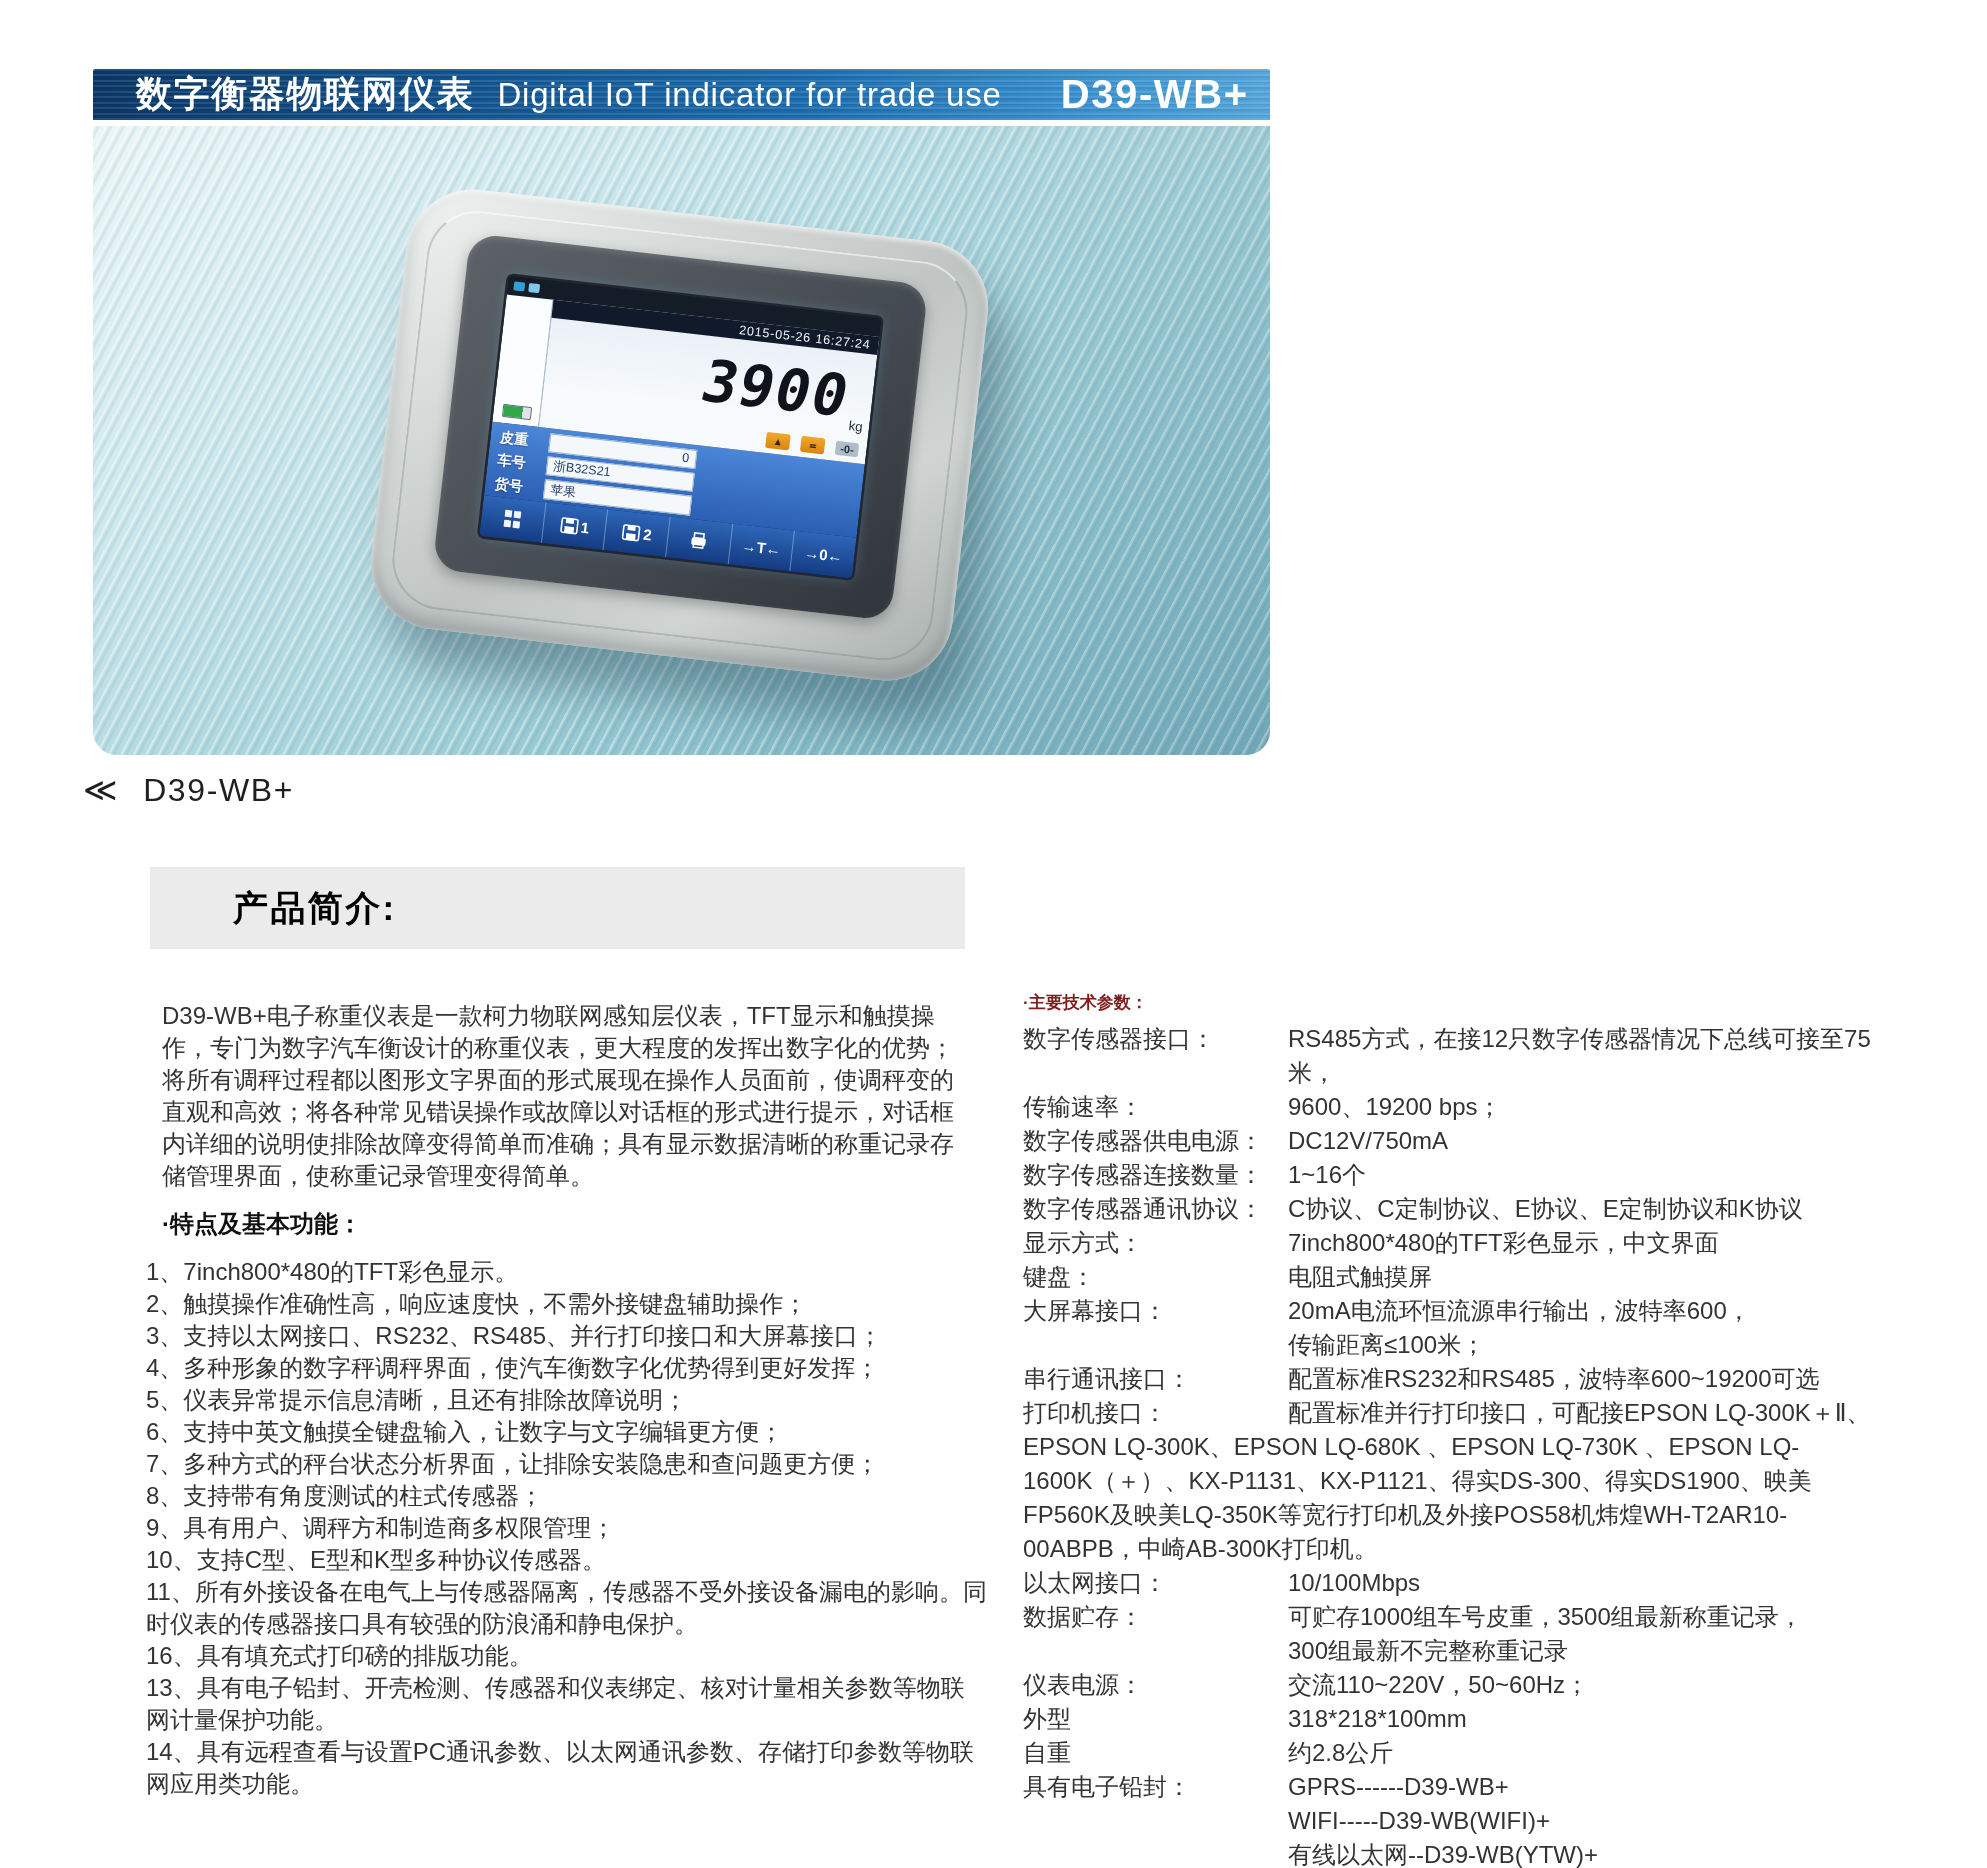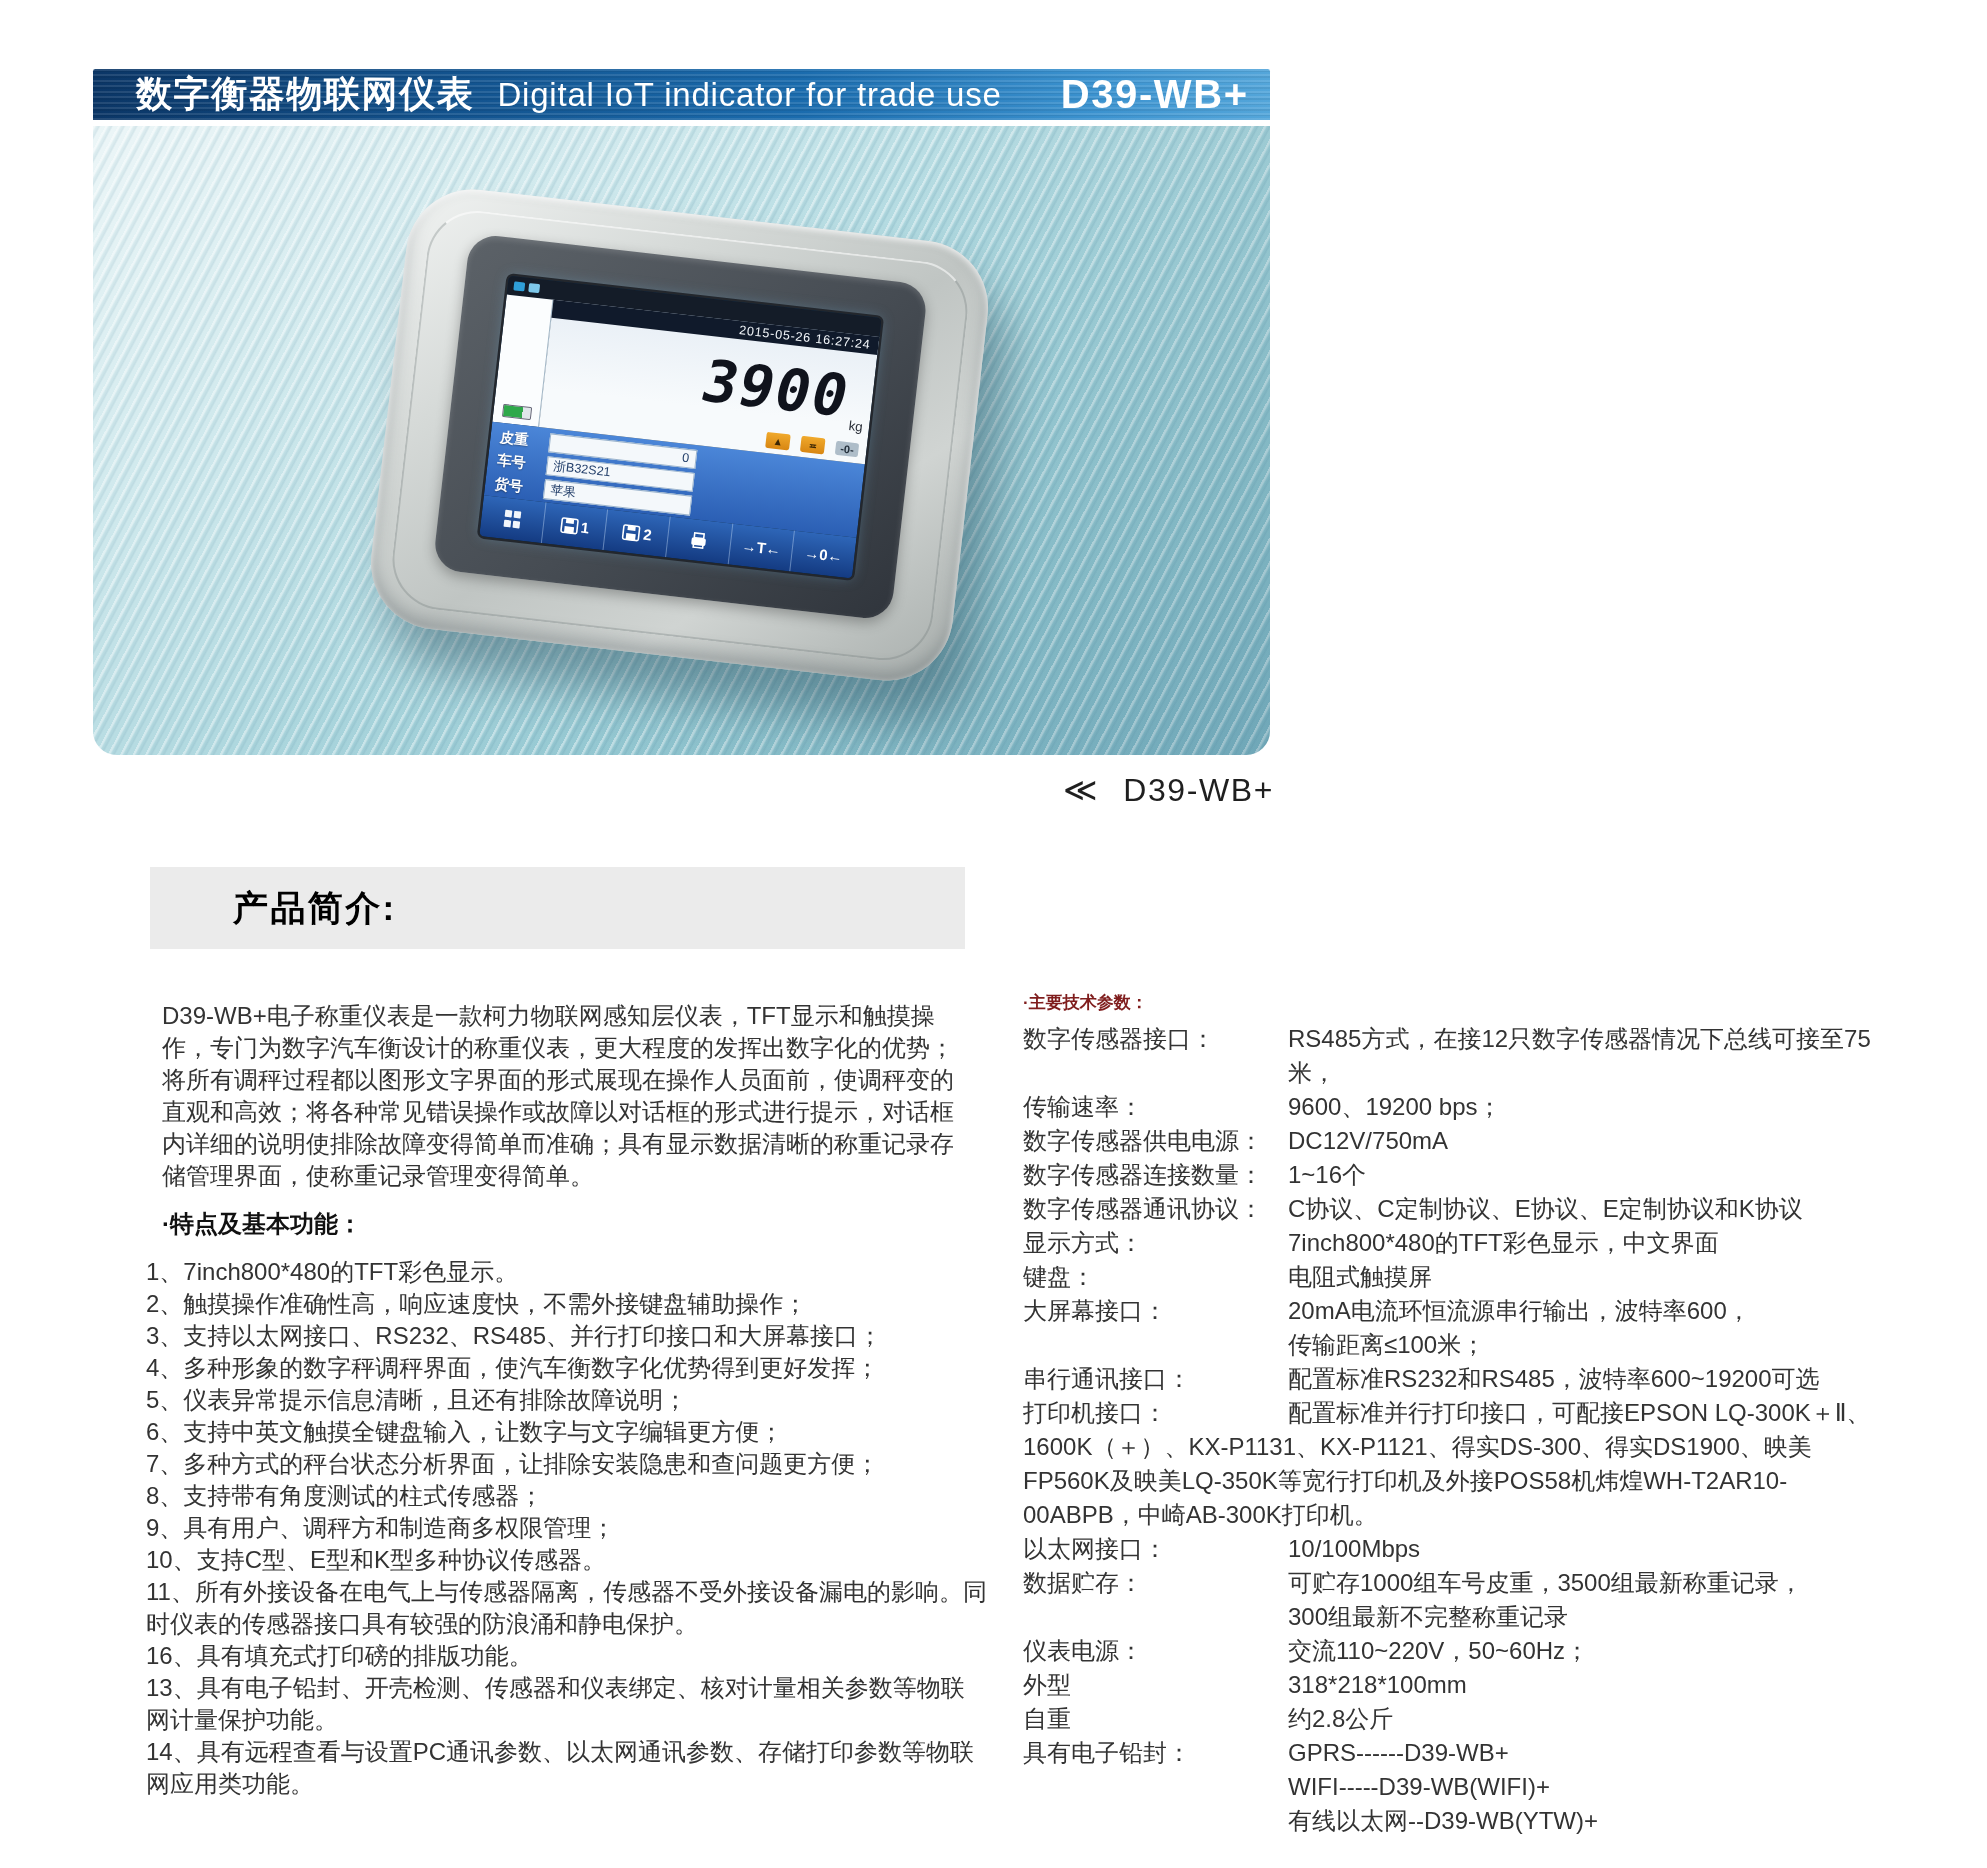"≪ D39-WB+" .caption { left: 97px -> 83px; text-align: right -> left }
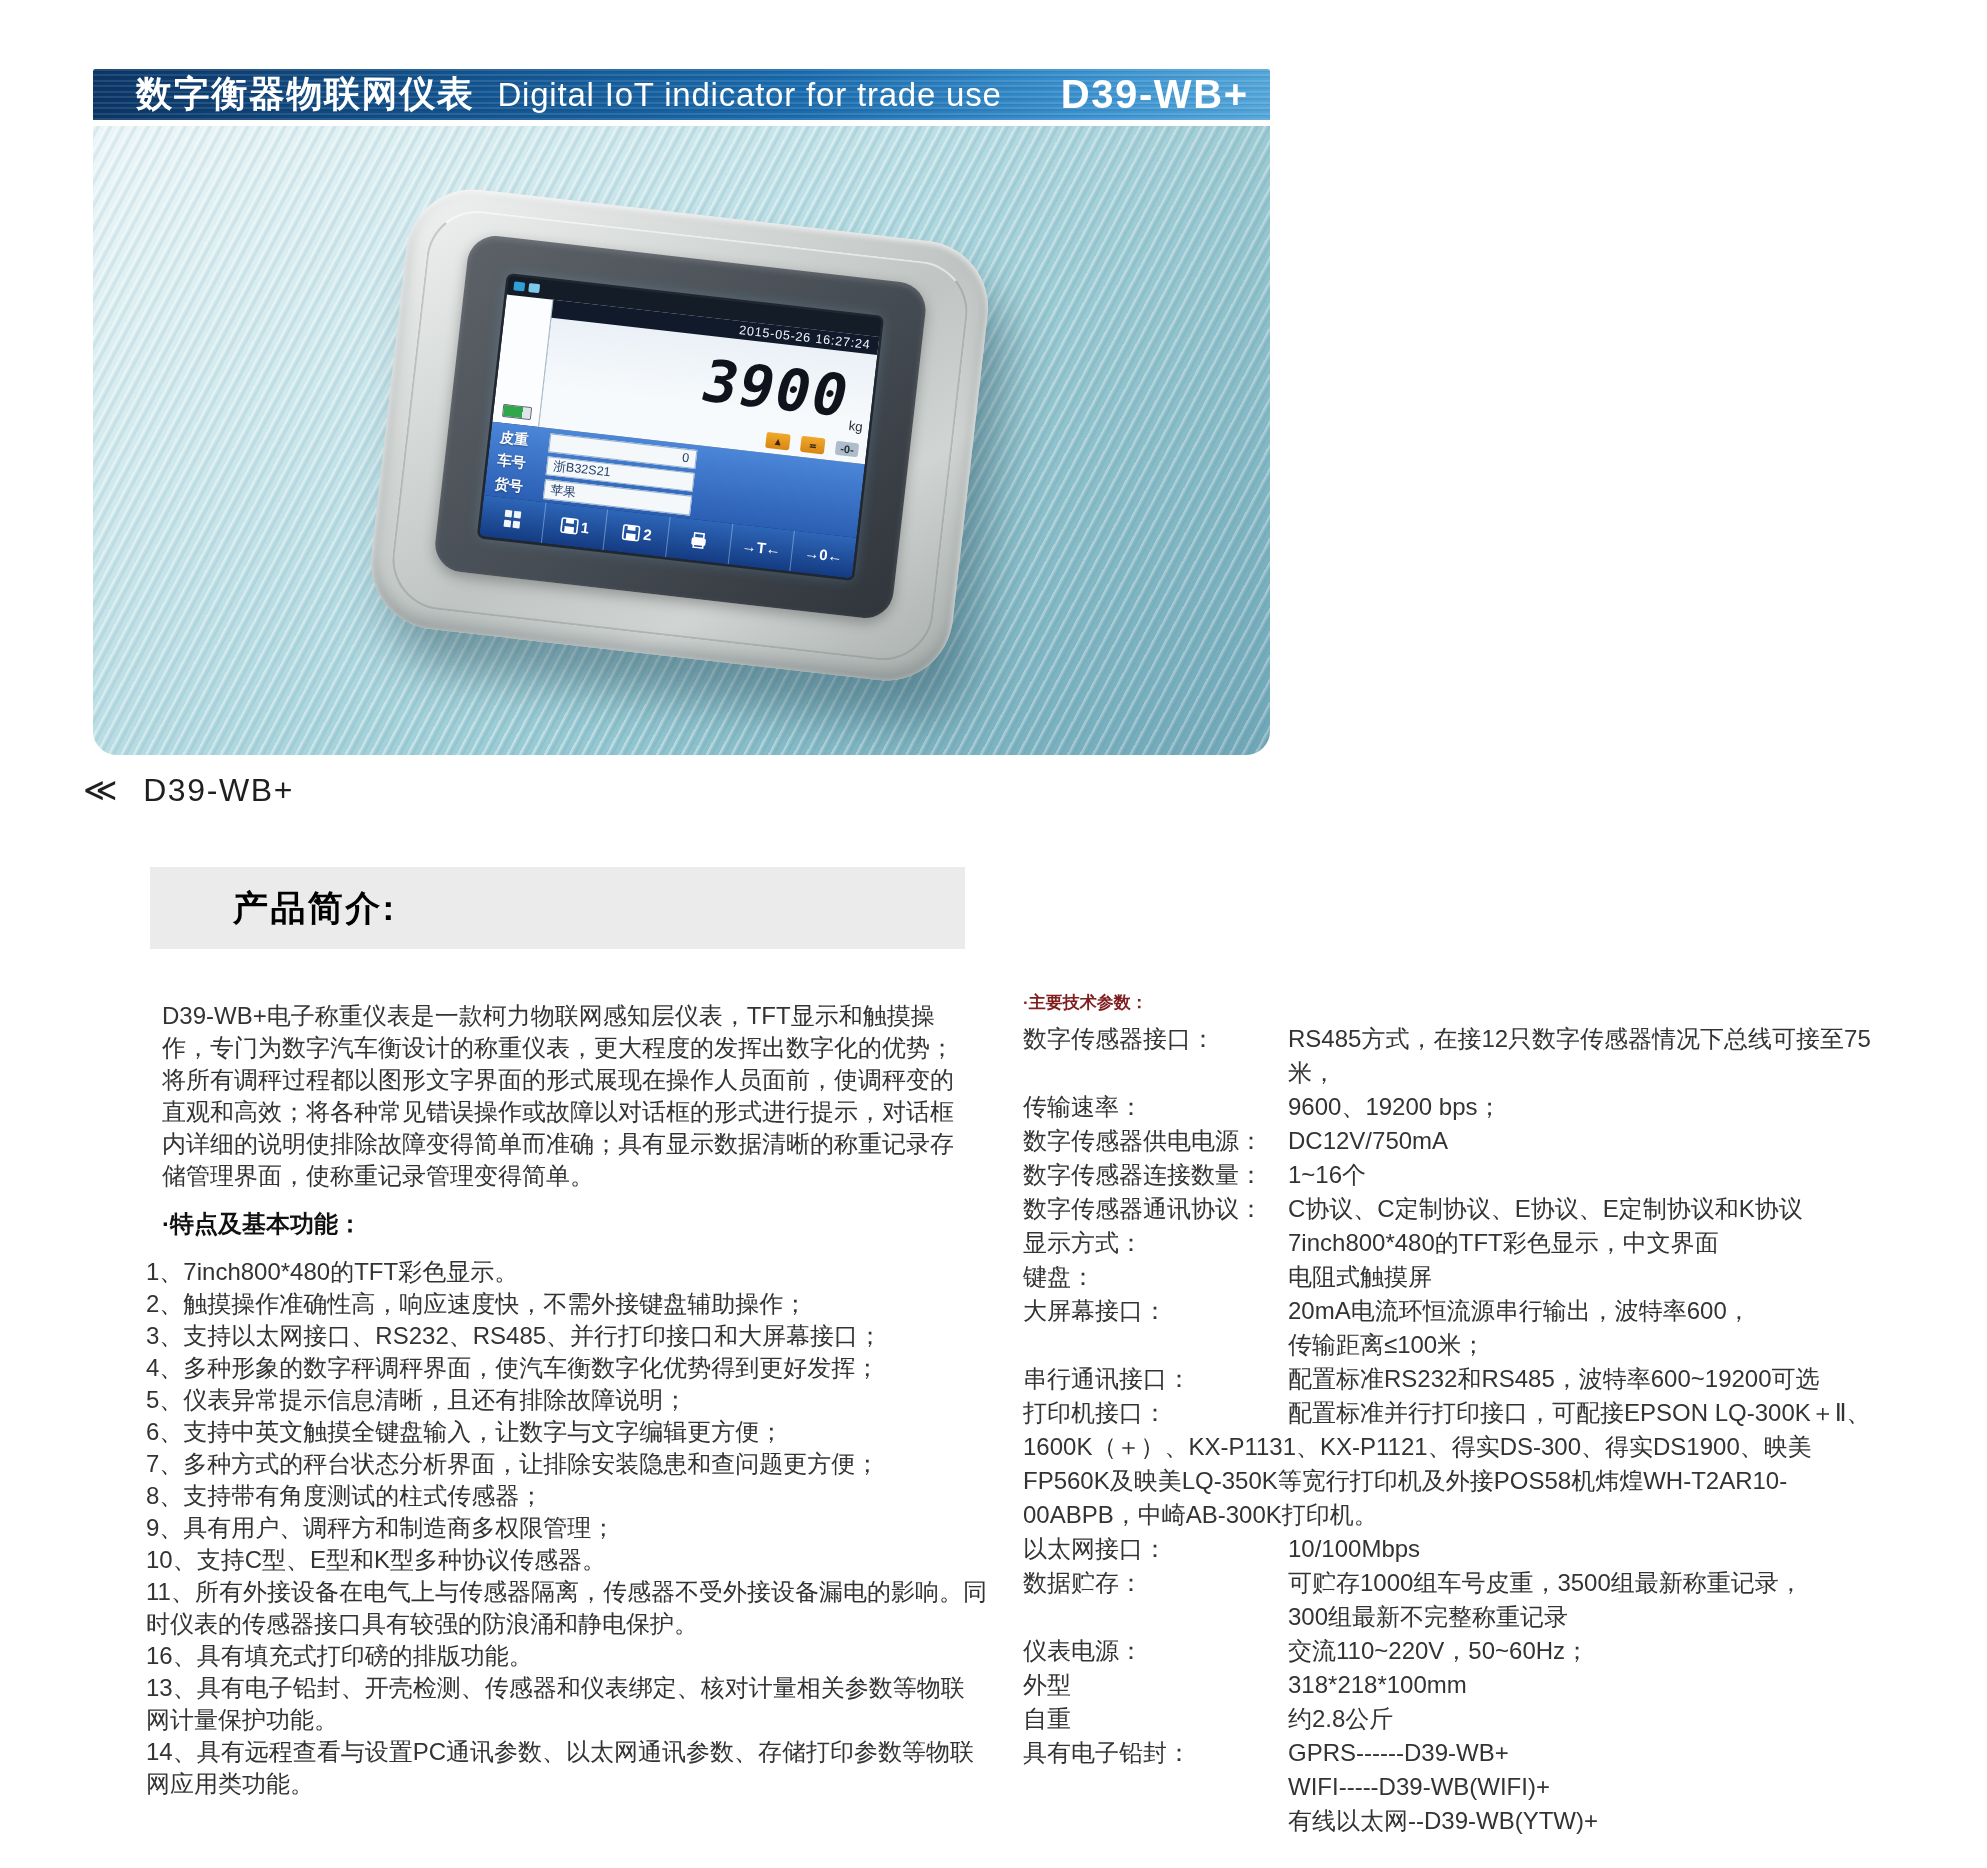"EPSON LQ-300K、EPSON LQ-680K 、EPSON" div.spec-wide { html: none -> <div>EPSON LQ-300K、EPSON LQ-680K 、EPSON LQ-730K 、EPSON LQ-</div> }
